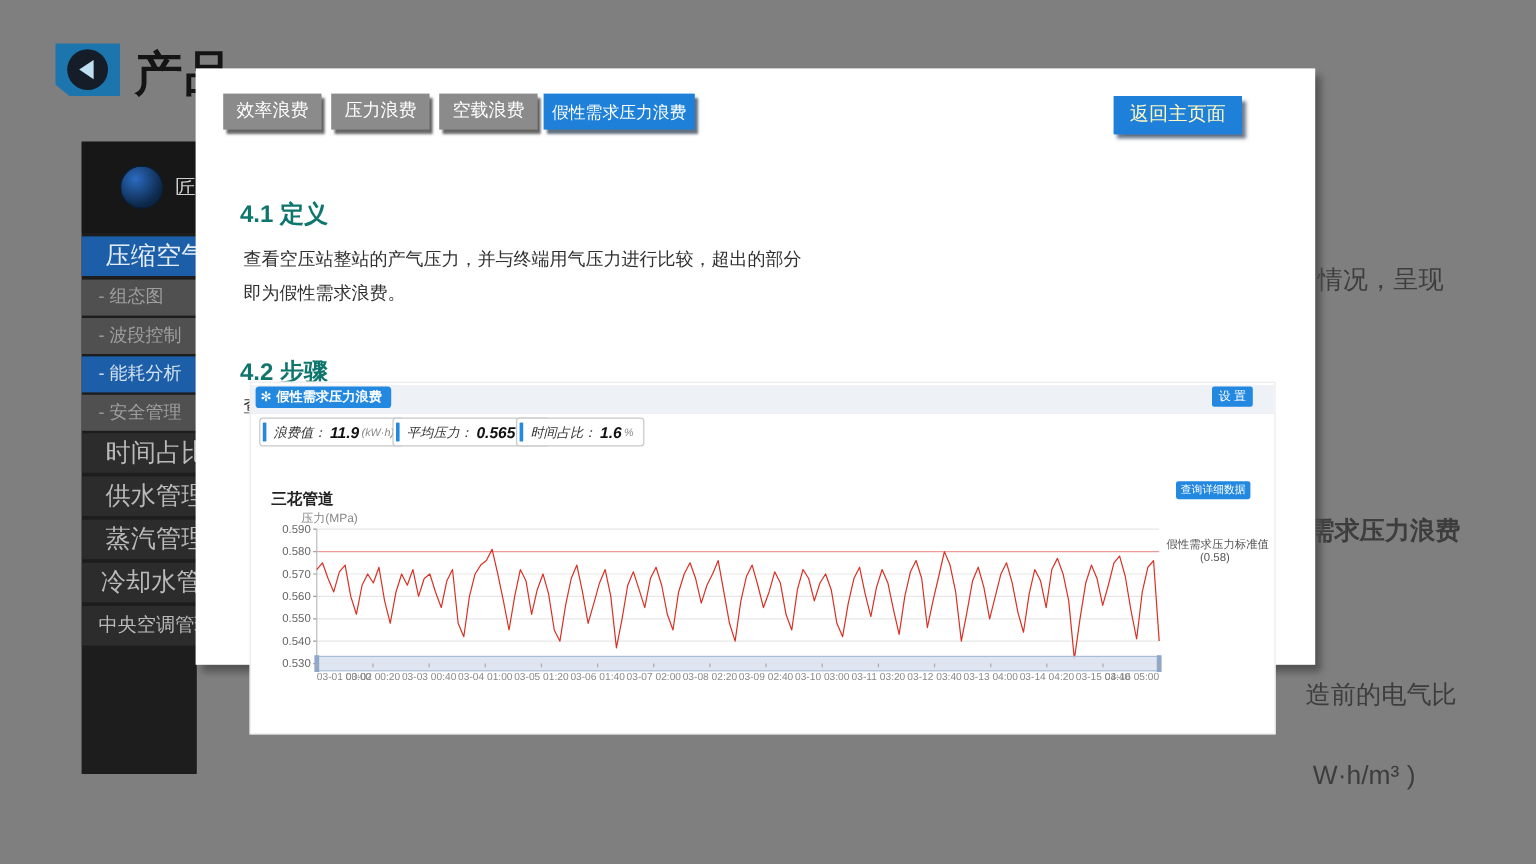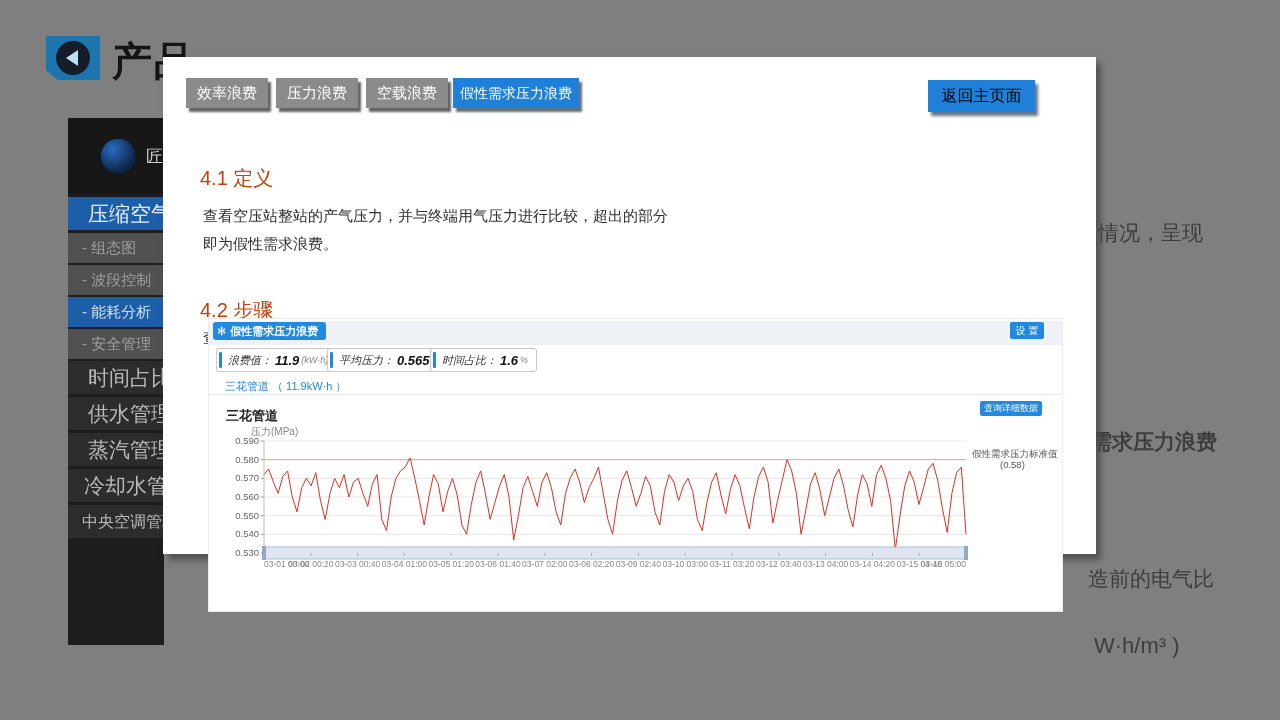"返回主页面" .return-btn { color: #000000 -> #fef9c3 }
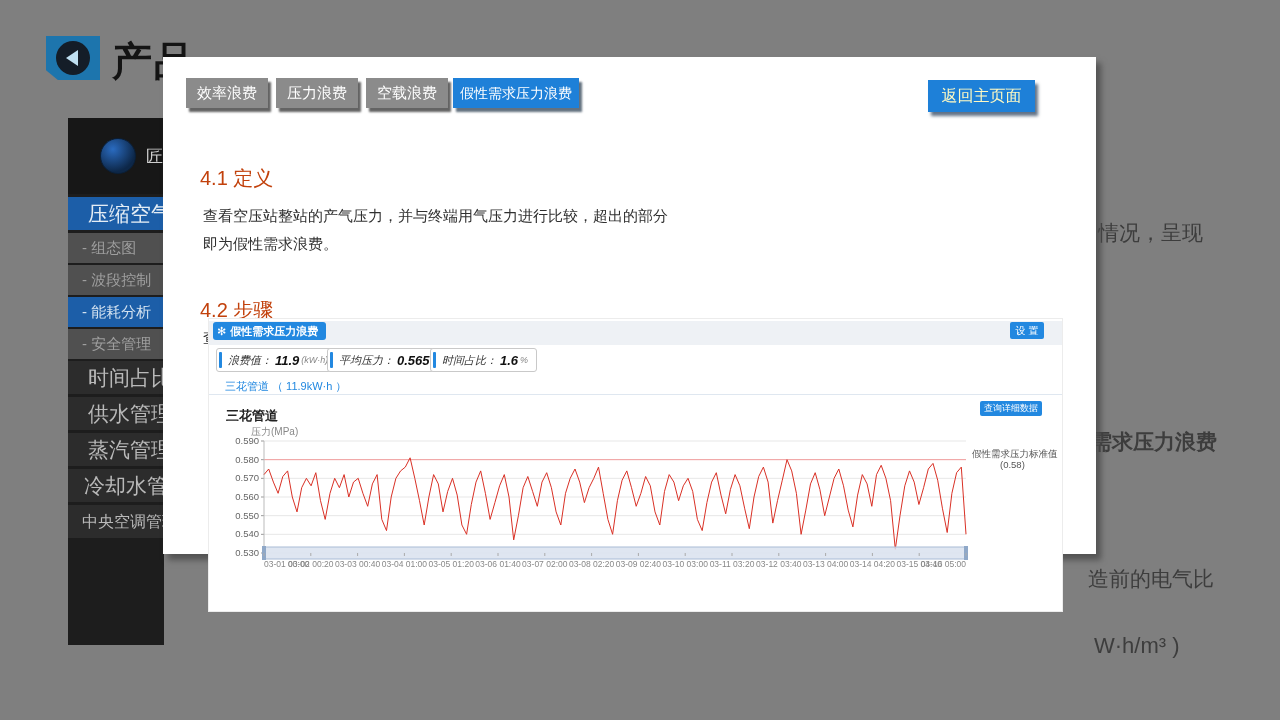"4.1 定义" .h-sec { color: #c2410c -> #0f766e; font-weight: normal -> bold }
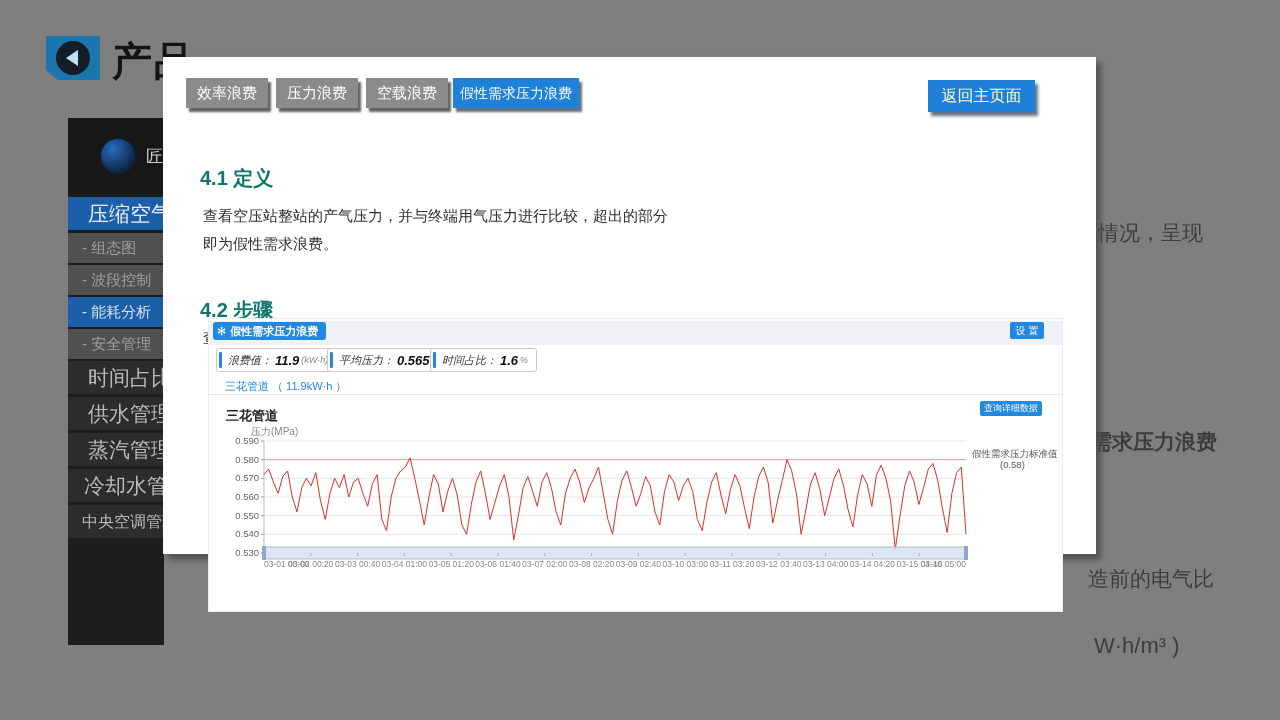"三花管道 （ 11.9kW·h ）" div.pipe-tab-row { html: <div> <span>三花管道 （ 11.9kW·h ）</span> </div> -> none }
